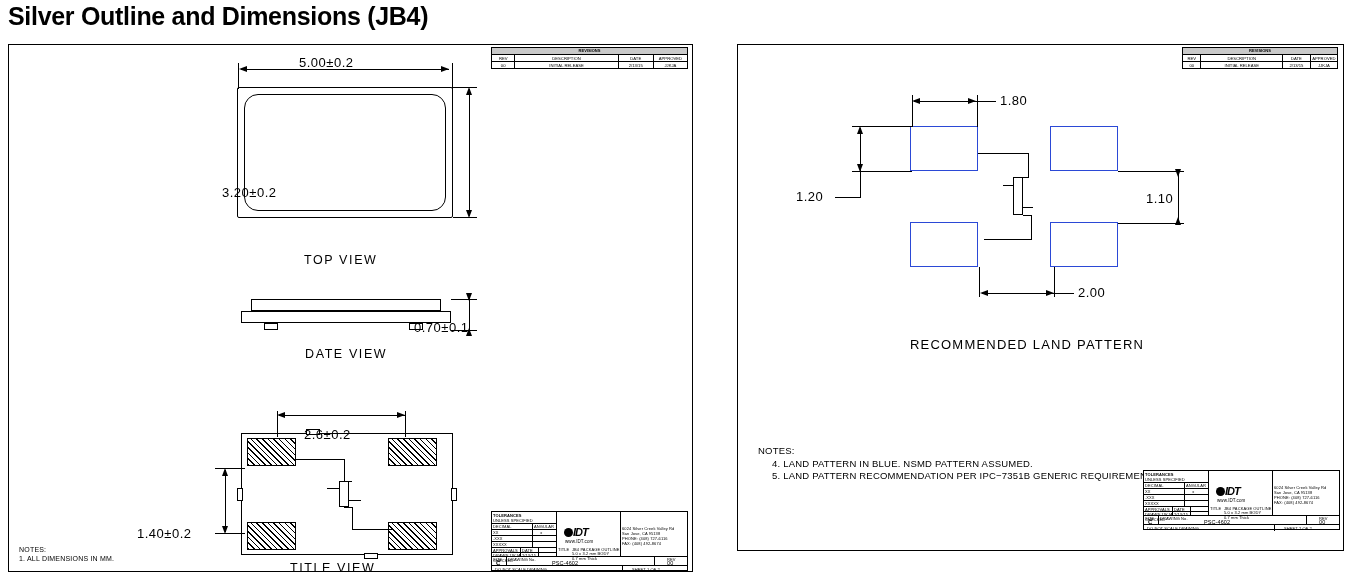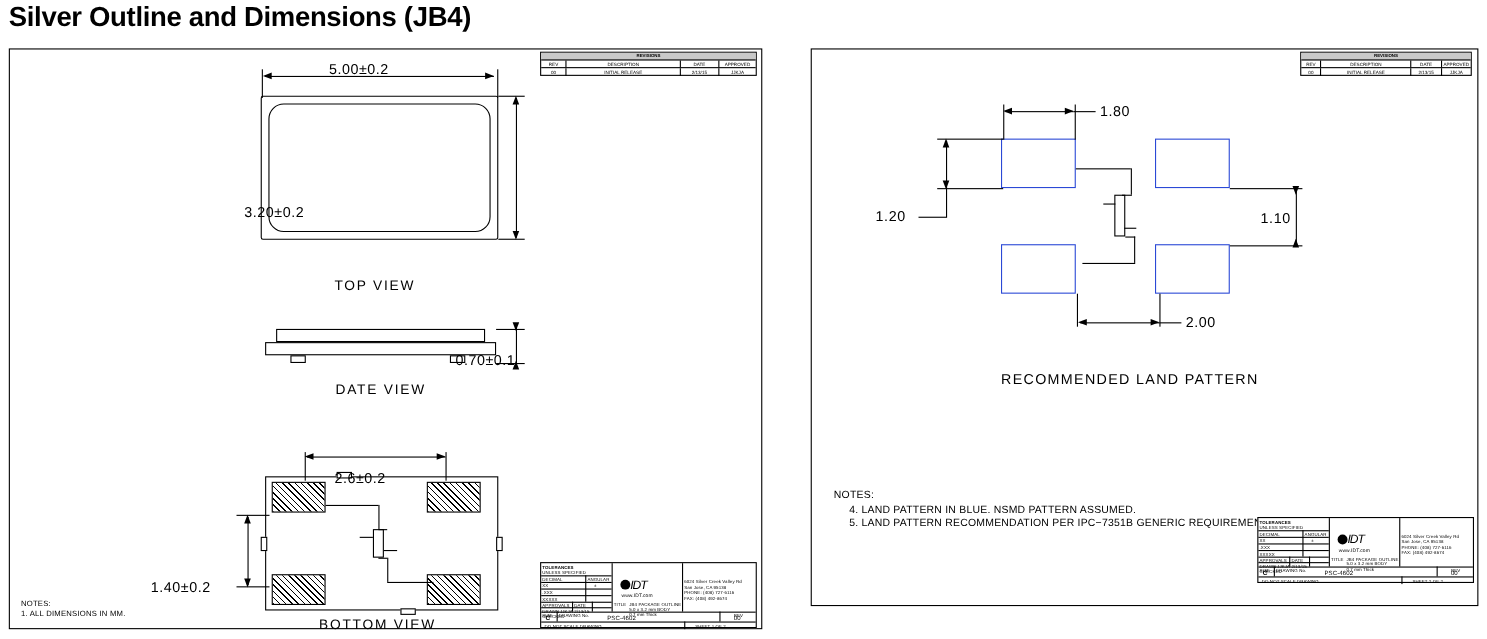"IDT" .idt-logo { font-weight: normal -> bold }
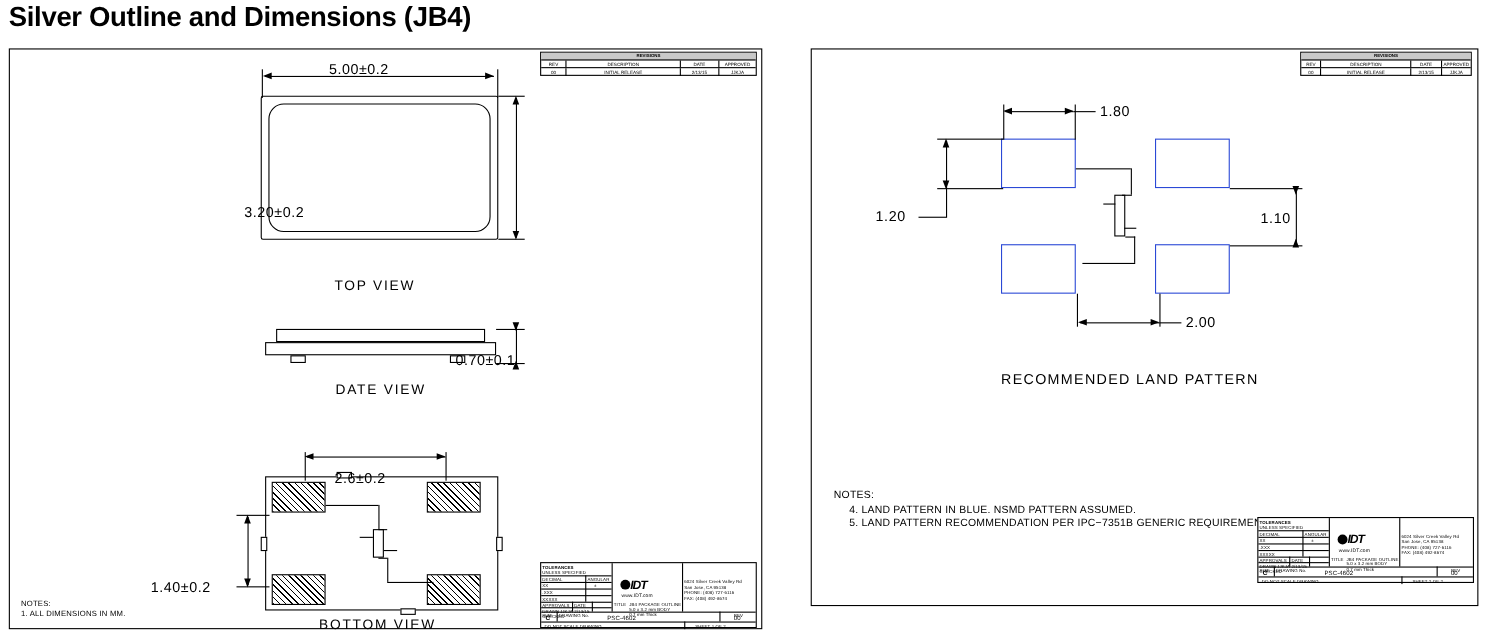"BOTTOM VIEW" div.lbl { text: BOTTOM -> TITLE }
